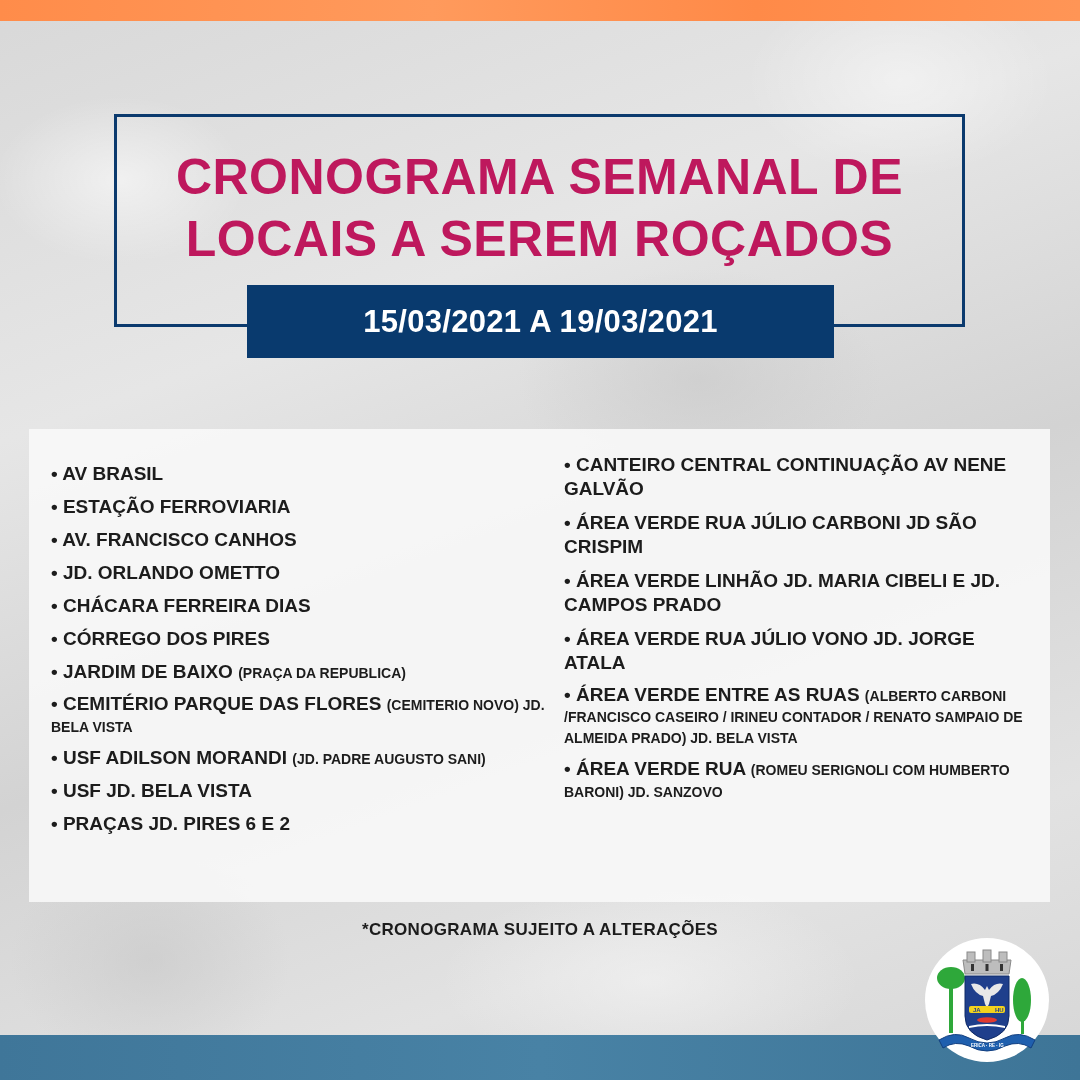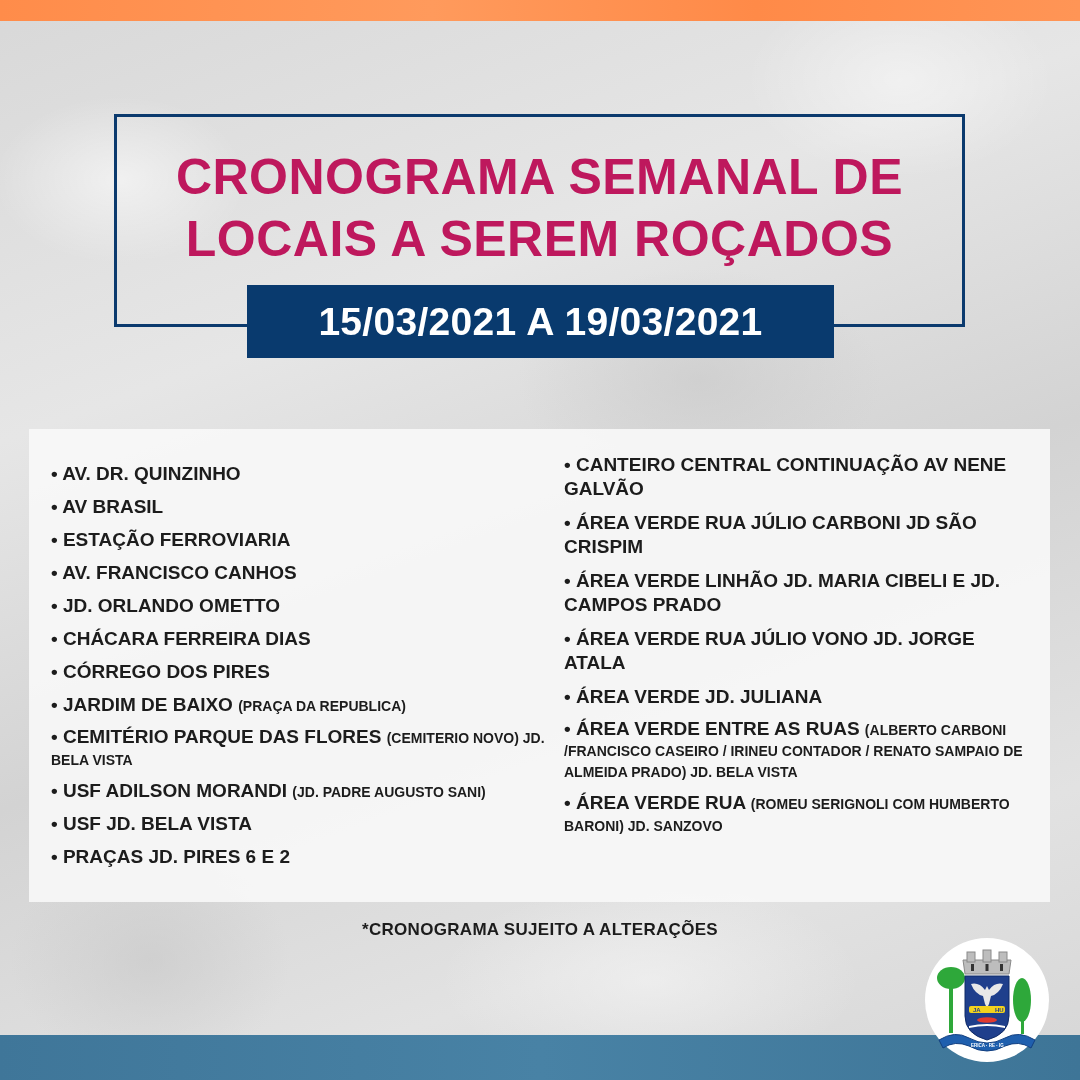"15/03/2021 A 19/03/2021" .date-text { font-size: 39px -> 31px }
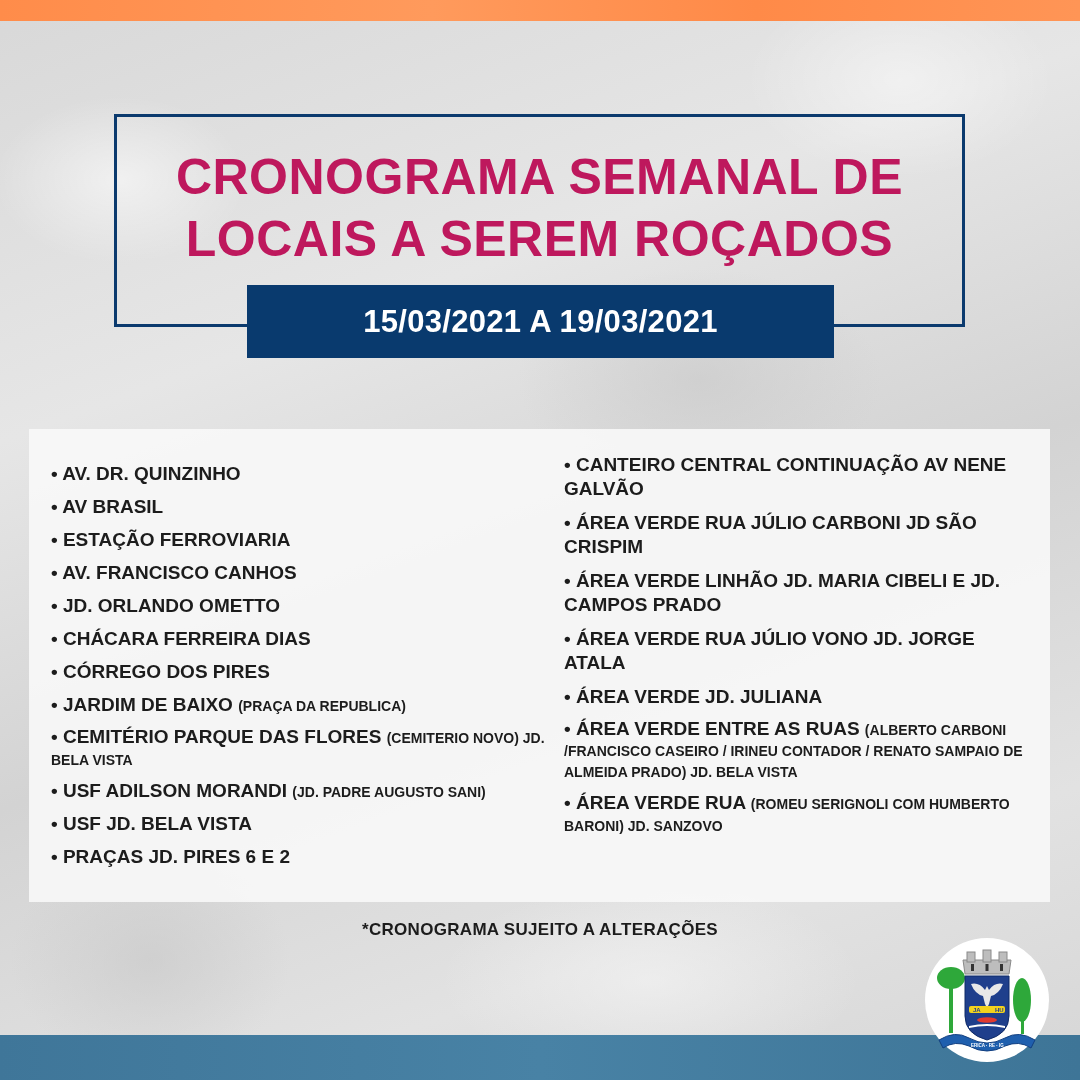"• AV. DR. QUINZINHO" div.item { html: <div><span>•</span> <span>AV. DR. QUINZINHO</span></div> -> none }
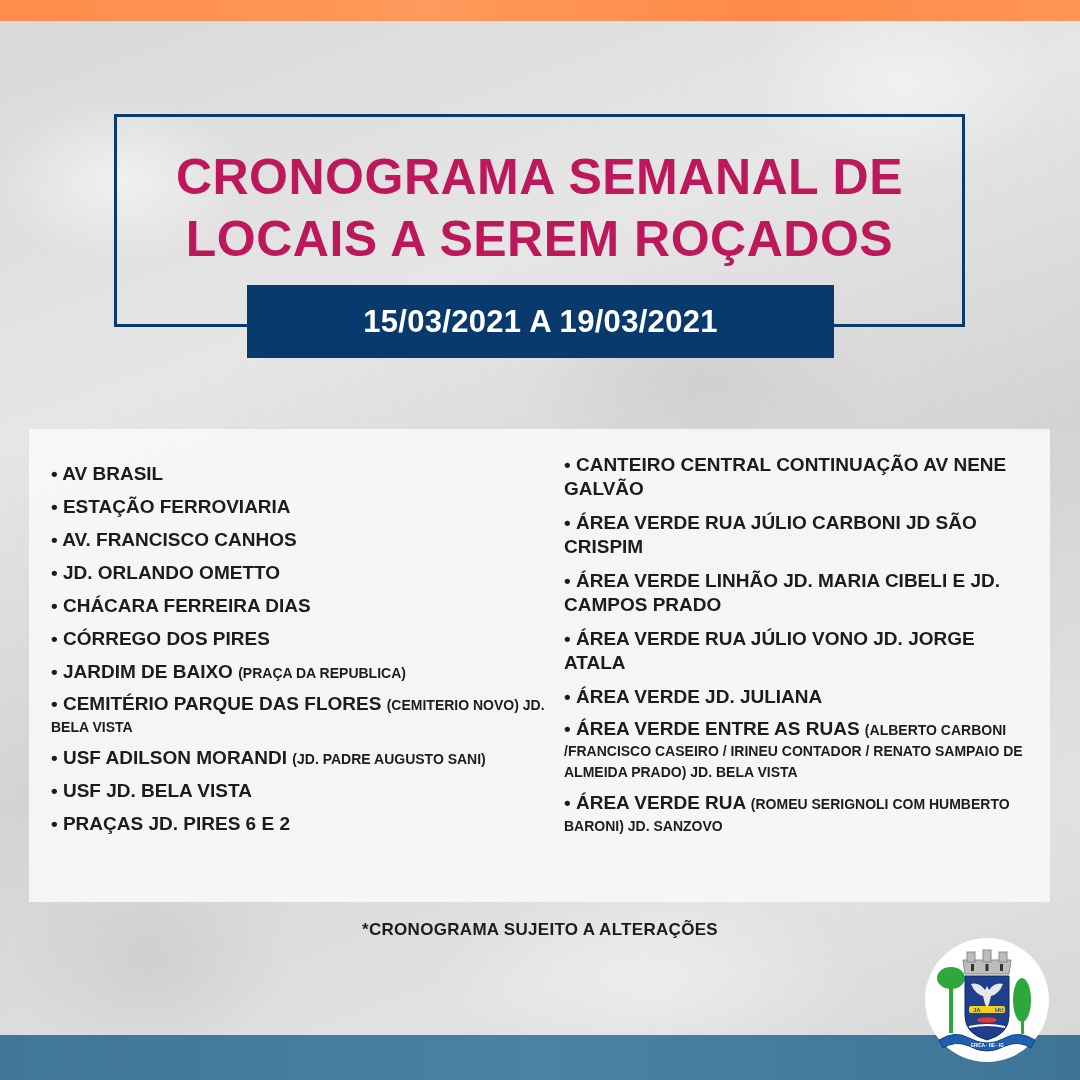"• ÁREA VERDE JD. JULIANA" div.item { html: <div><span>•</span> <span>ÁREA VERDE JD. JULIANA</span></div> -> none }
